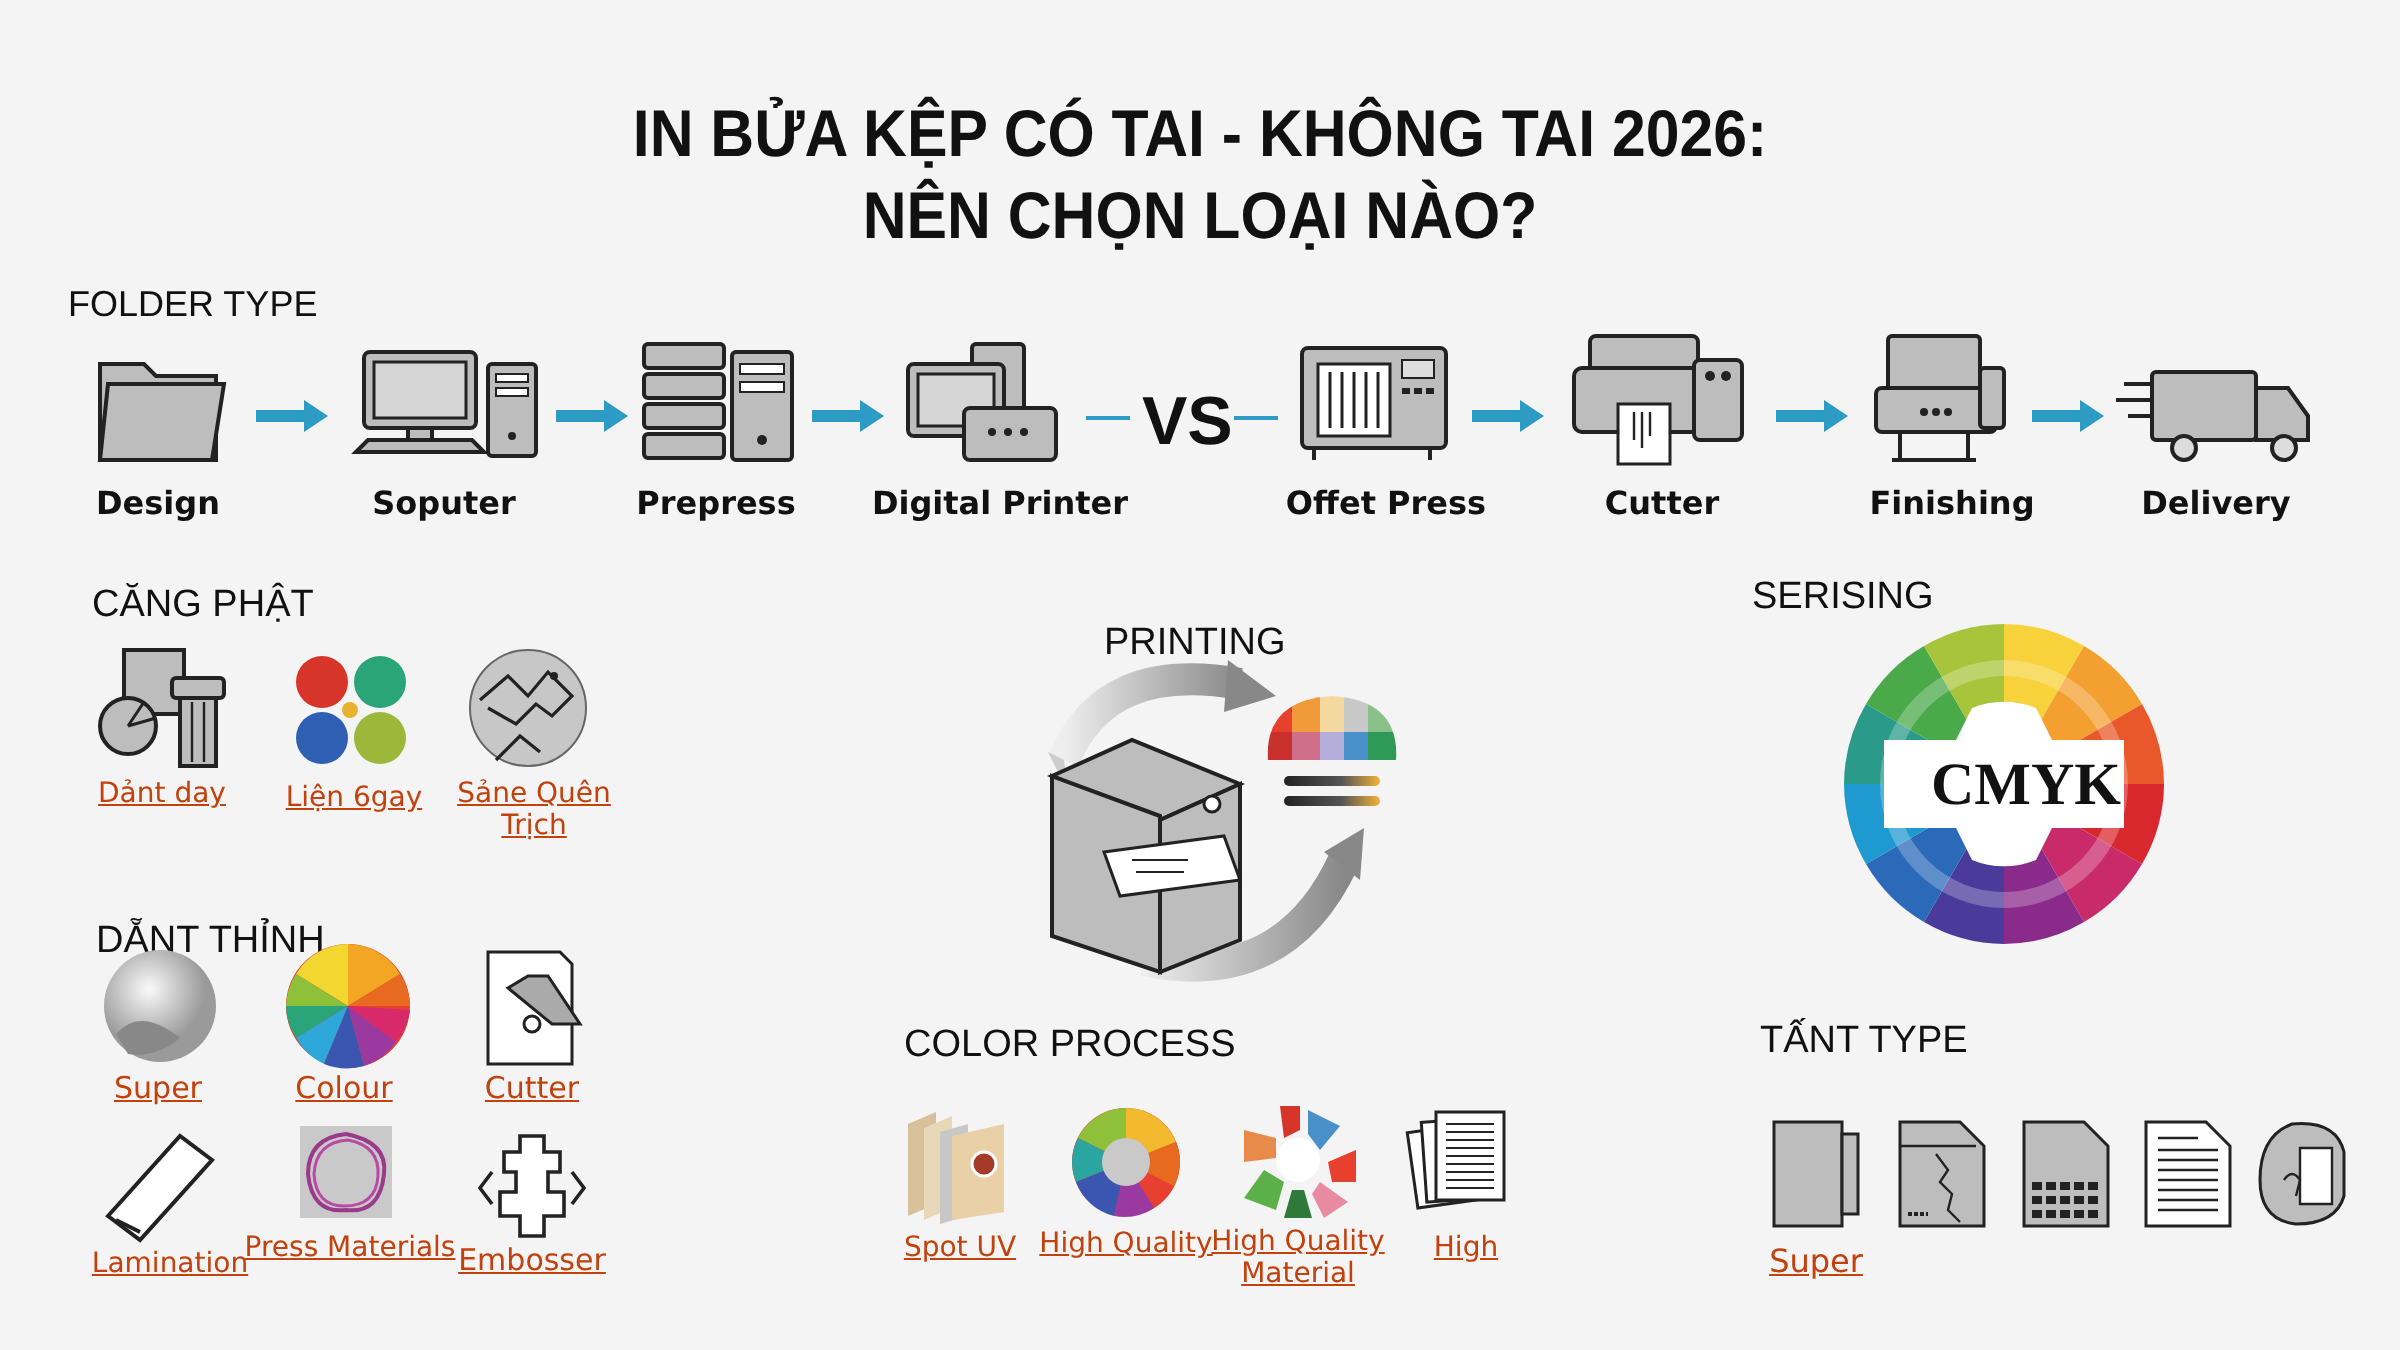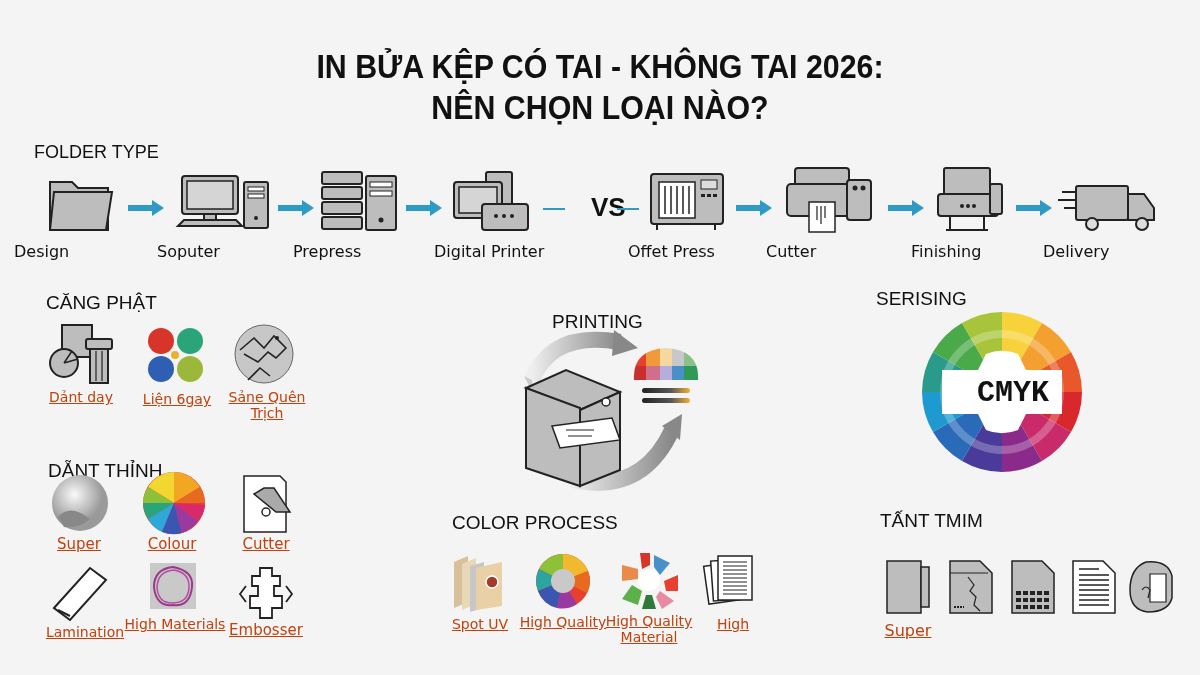"VS" div.abs { font-size: 26px -> 34px; margin-left: 20px -> none }
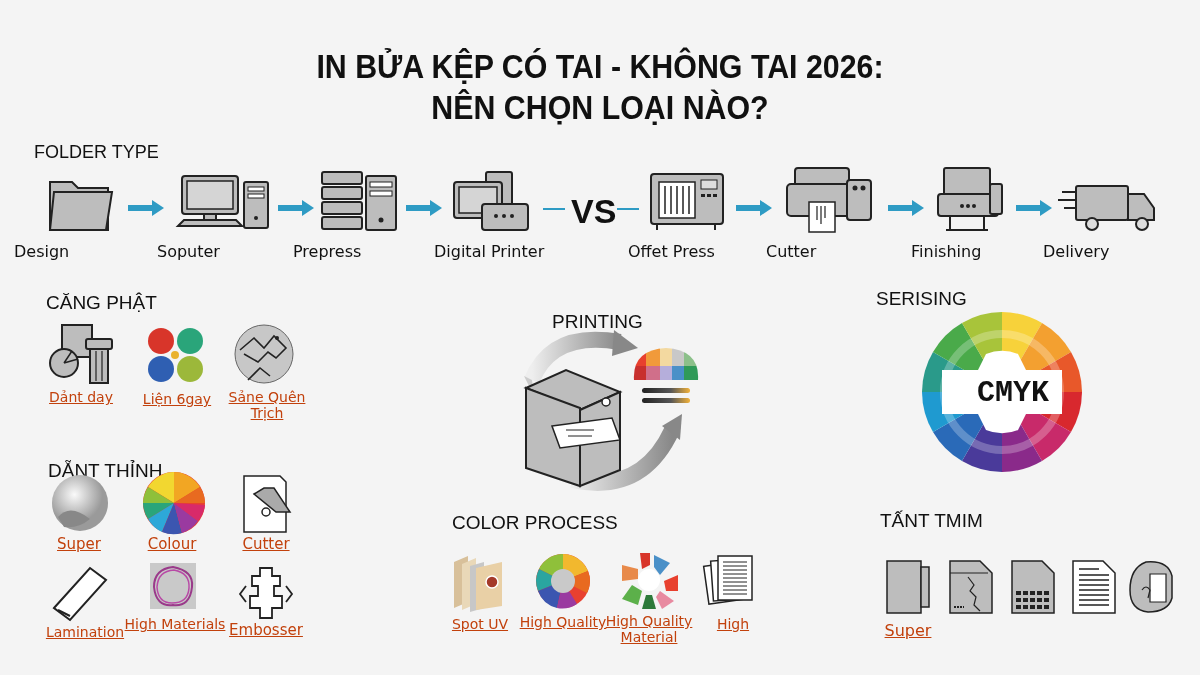"Design" .flow-label { font-weight: none -> bold; text-align: none -> center }
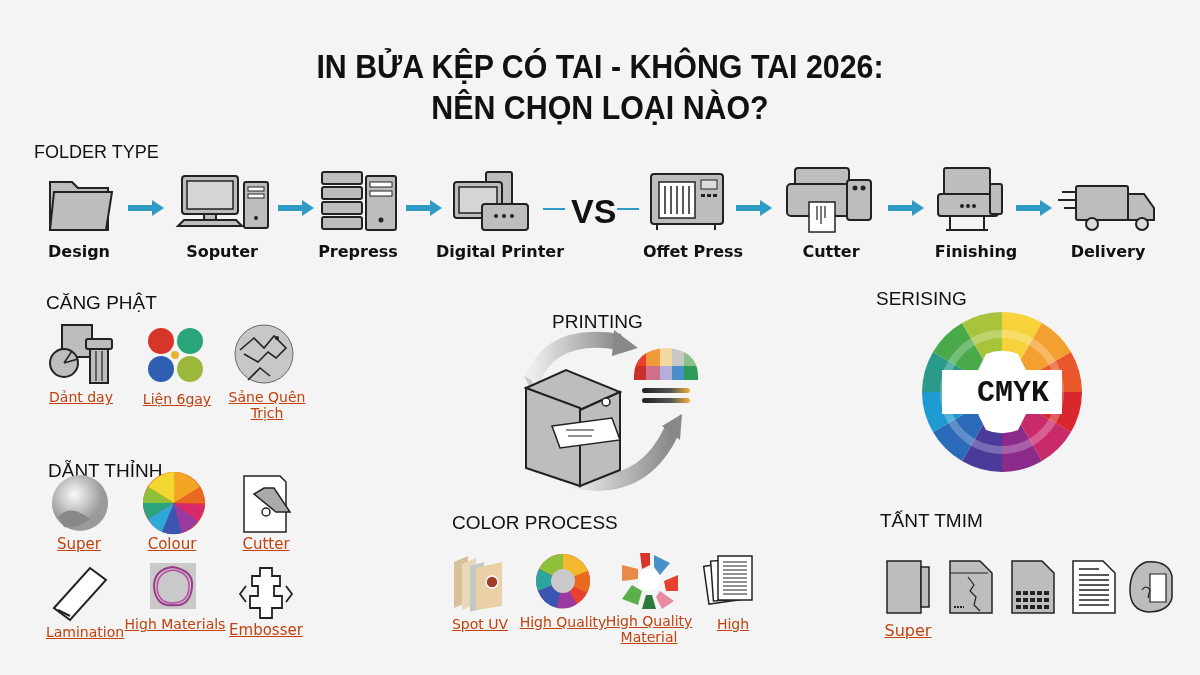"CMYK" div.abs { font-family: Liberation Mono, monospace -> Liberation Serif, serif }
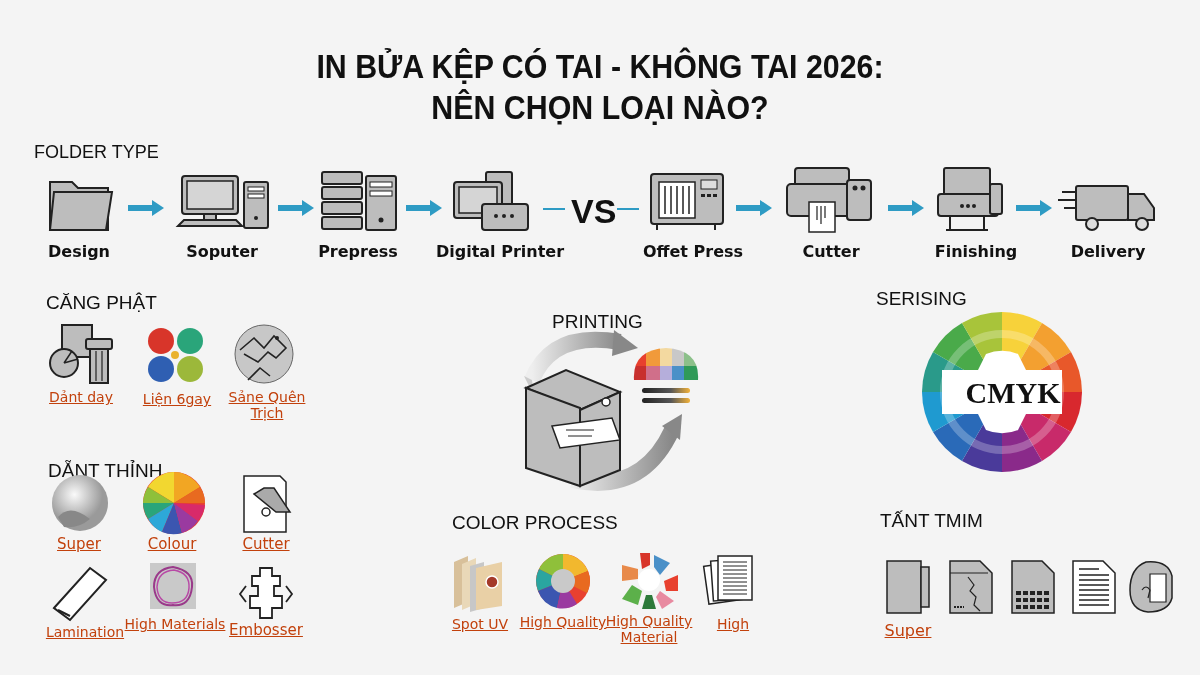"TẤNT TMIM" div.abs { text: TMIM -> TYPE }
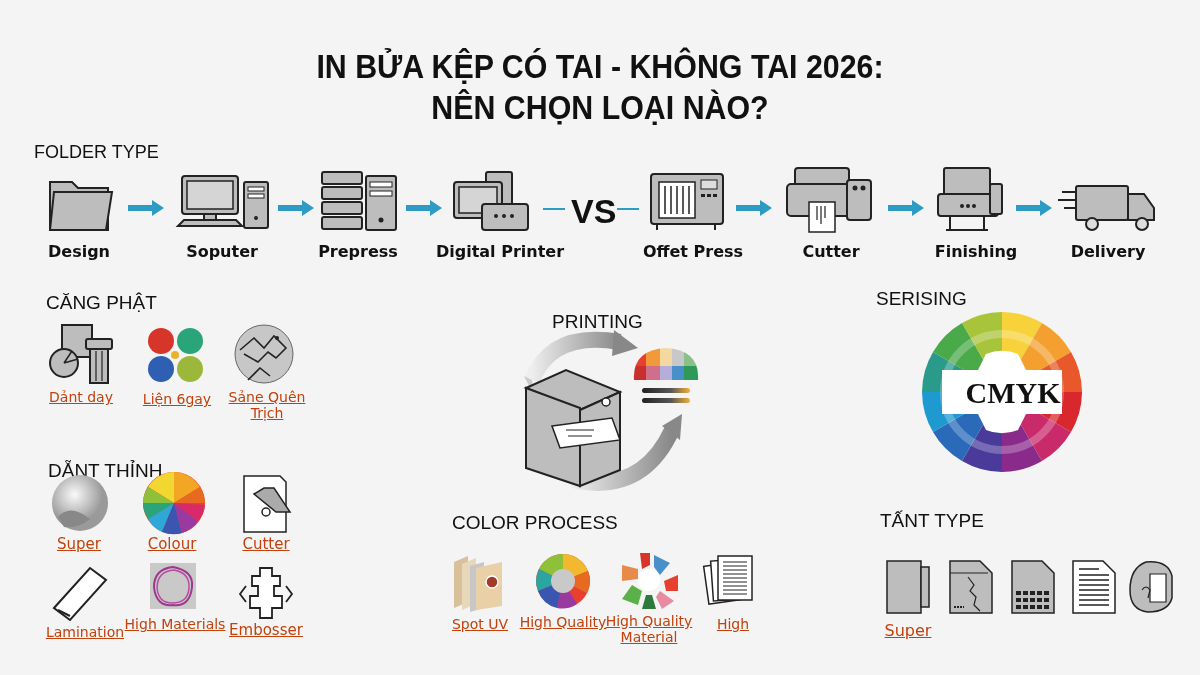"High Materials" div.abs { text: High -> Press }
